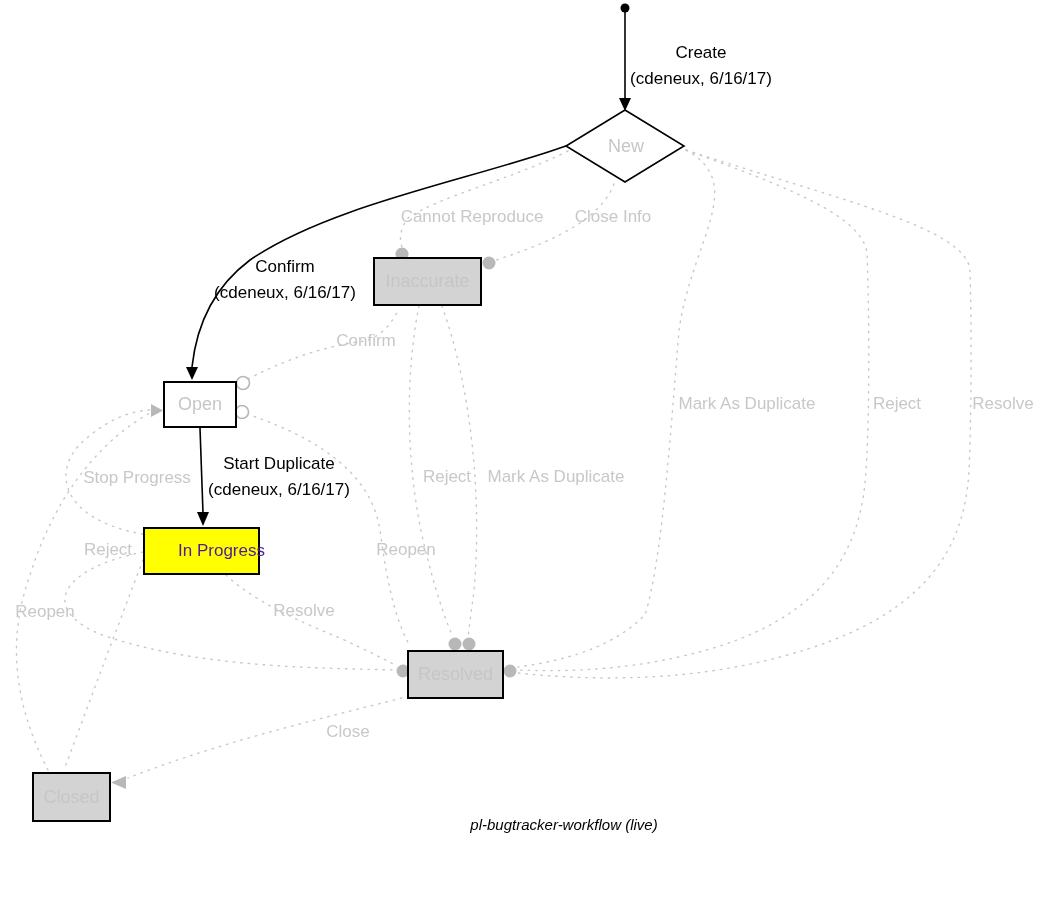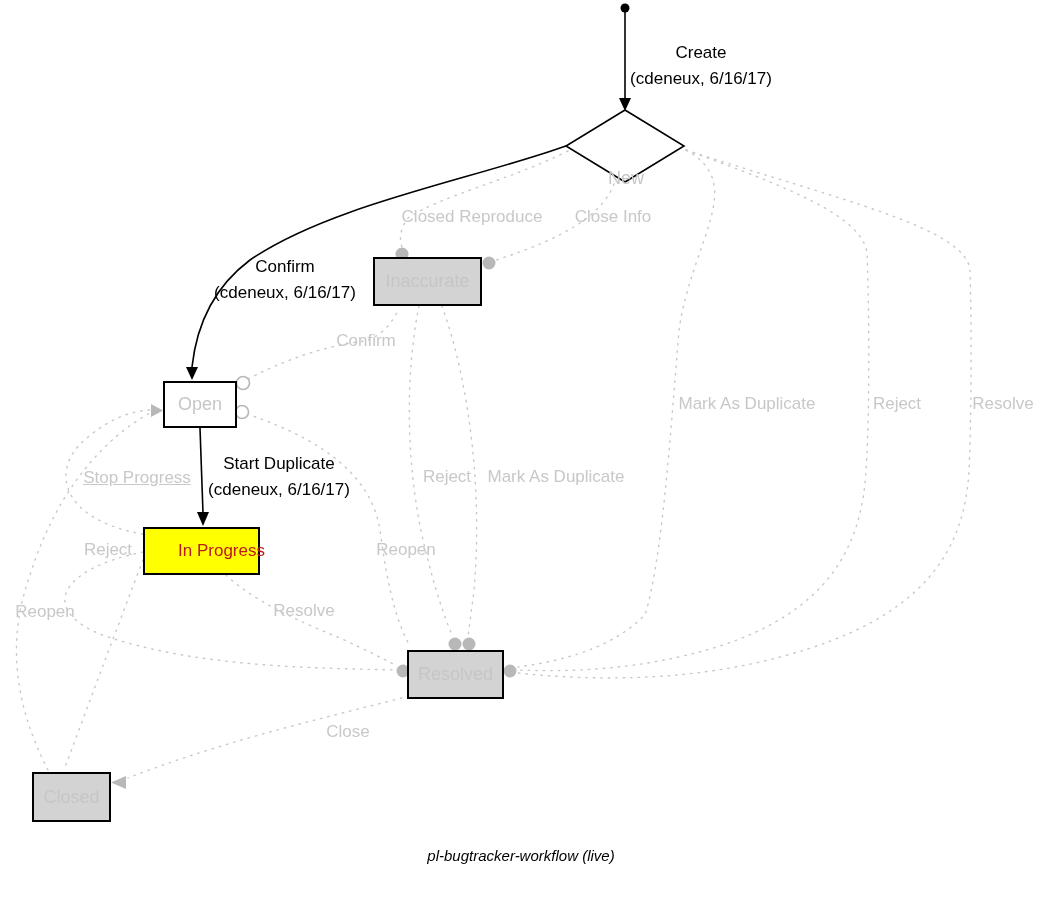"New" div.diamond-label { margin-top: 32px -> none }
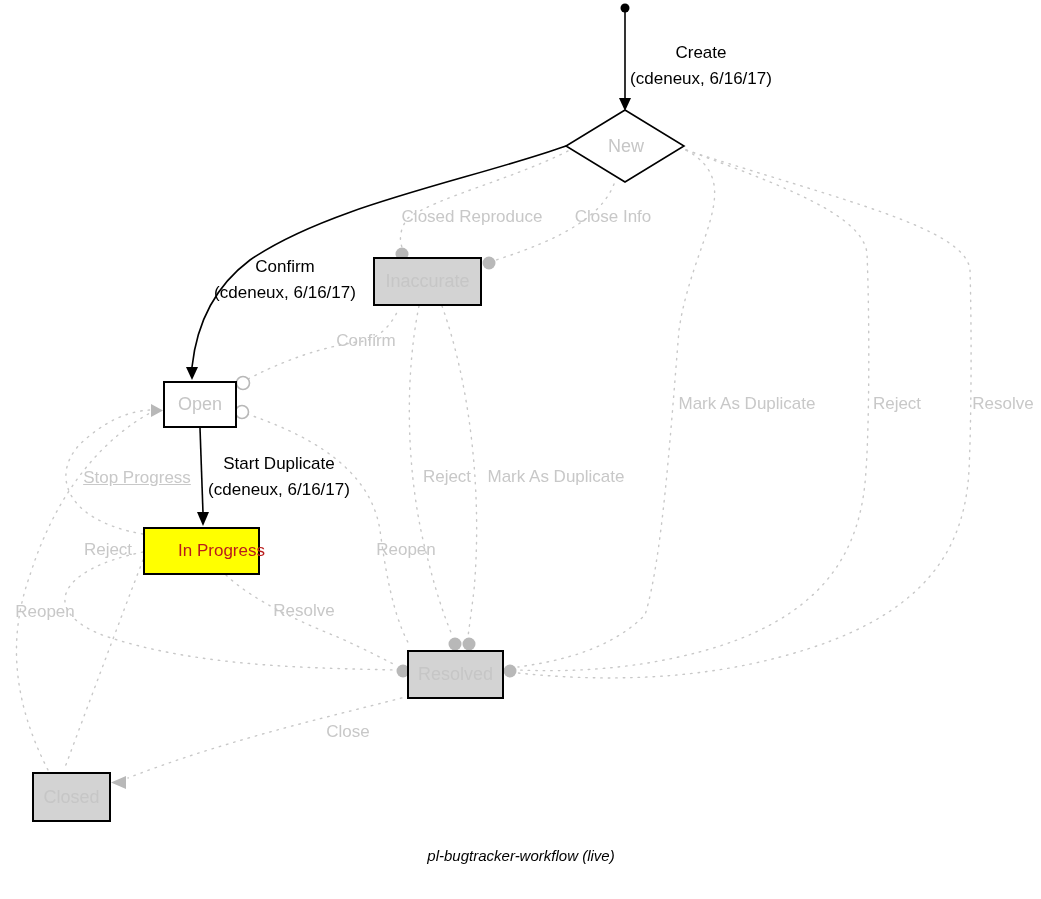"Closed Reproduce" div.elabel { text: Closed -> Cannot }
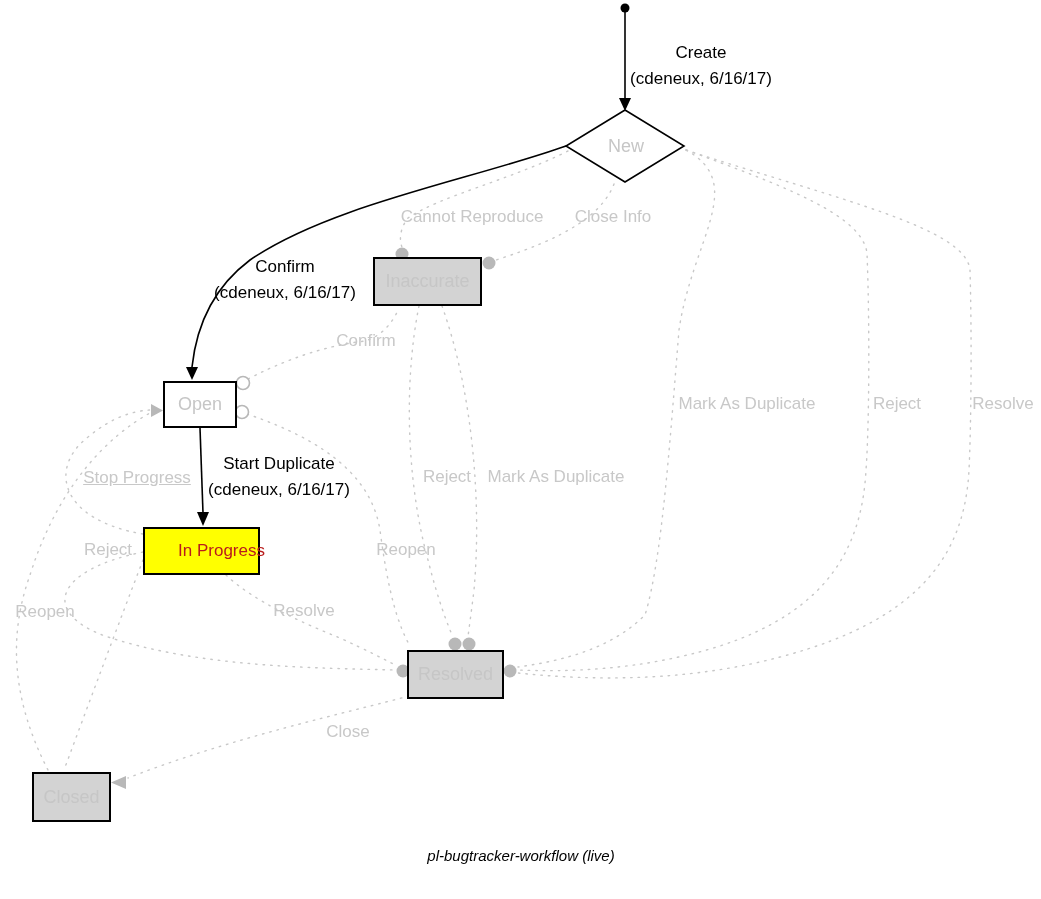"Stop Progress" div.elabel { text-decoration: underline -> none }
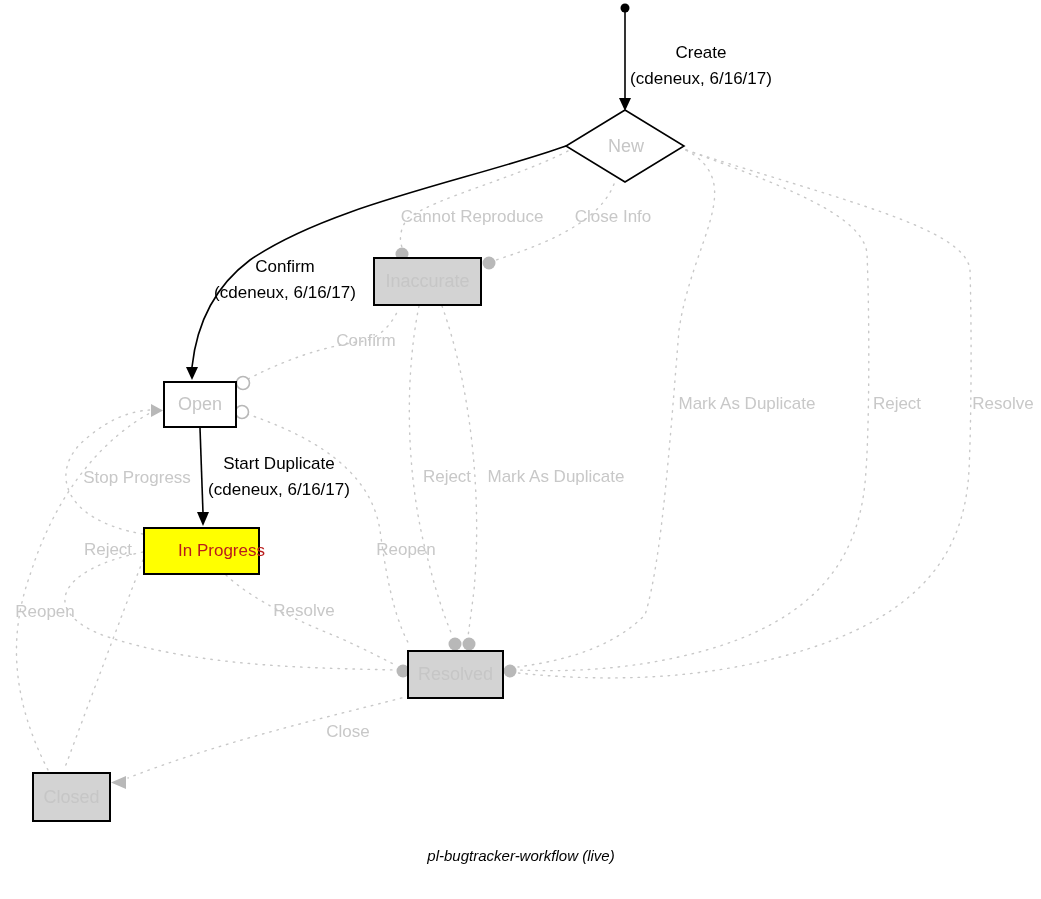"In Progress" .state.yellow { color: #b91c1c -> #4c1d95 }
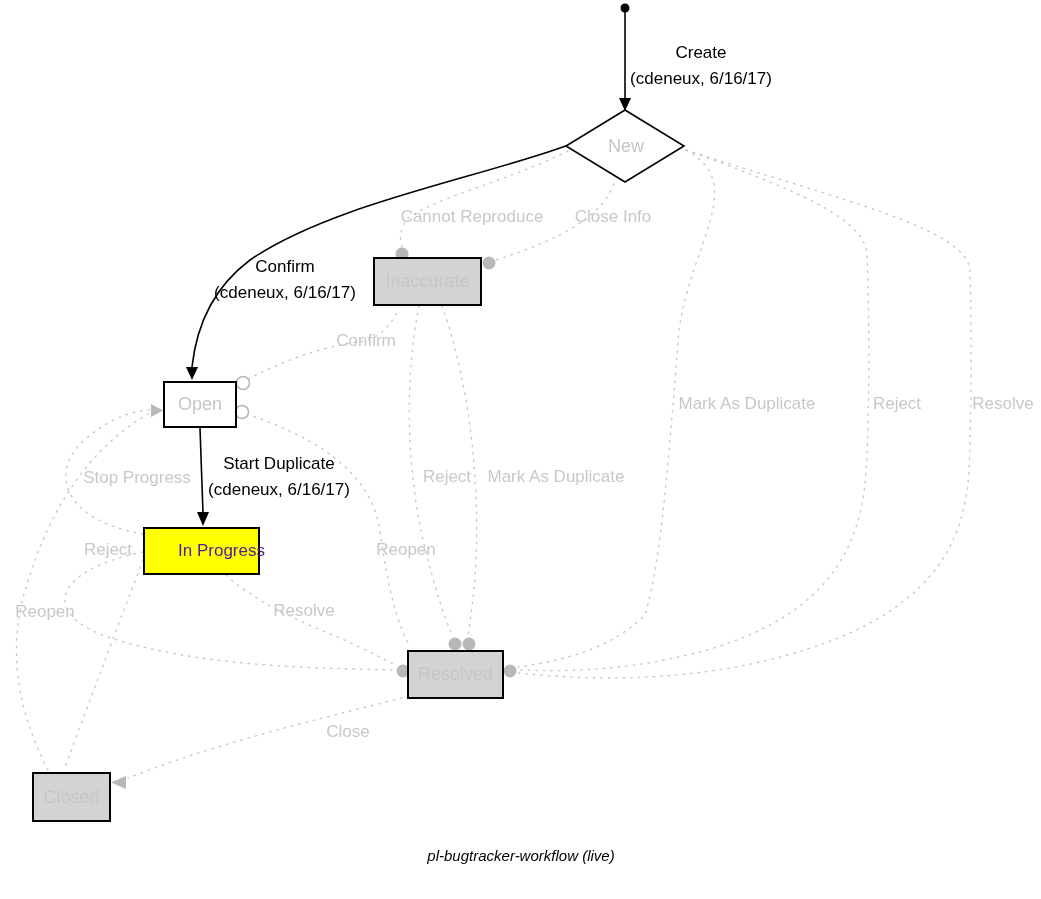"pl-bugtracker-workflow (live)" div.footer { margin-left: none -> 43px; top: 847px -> 816px }
